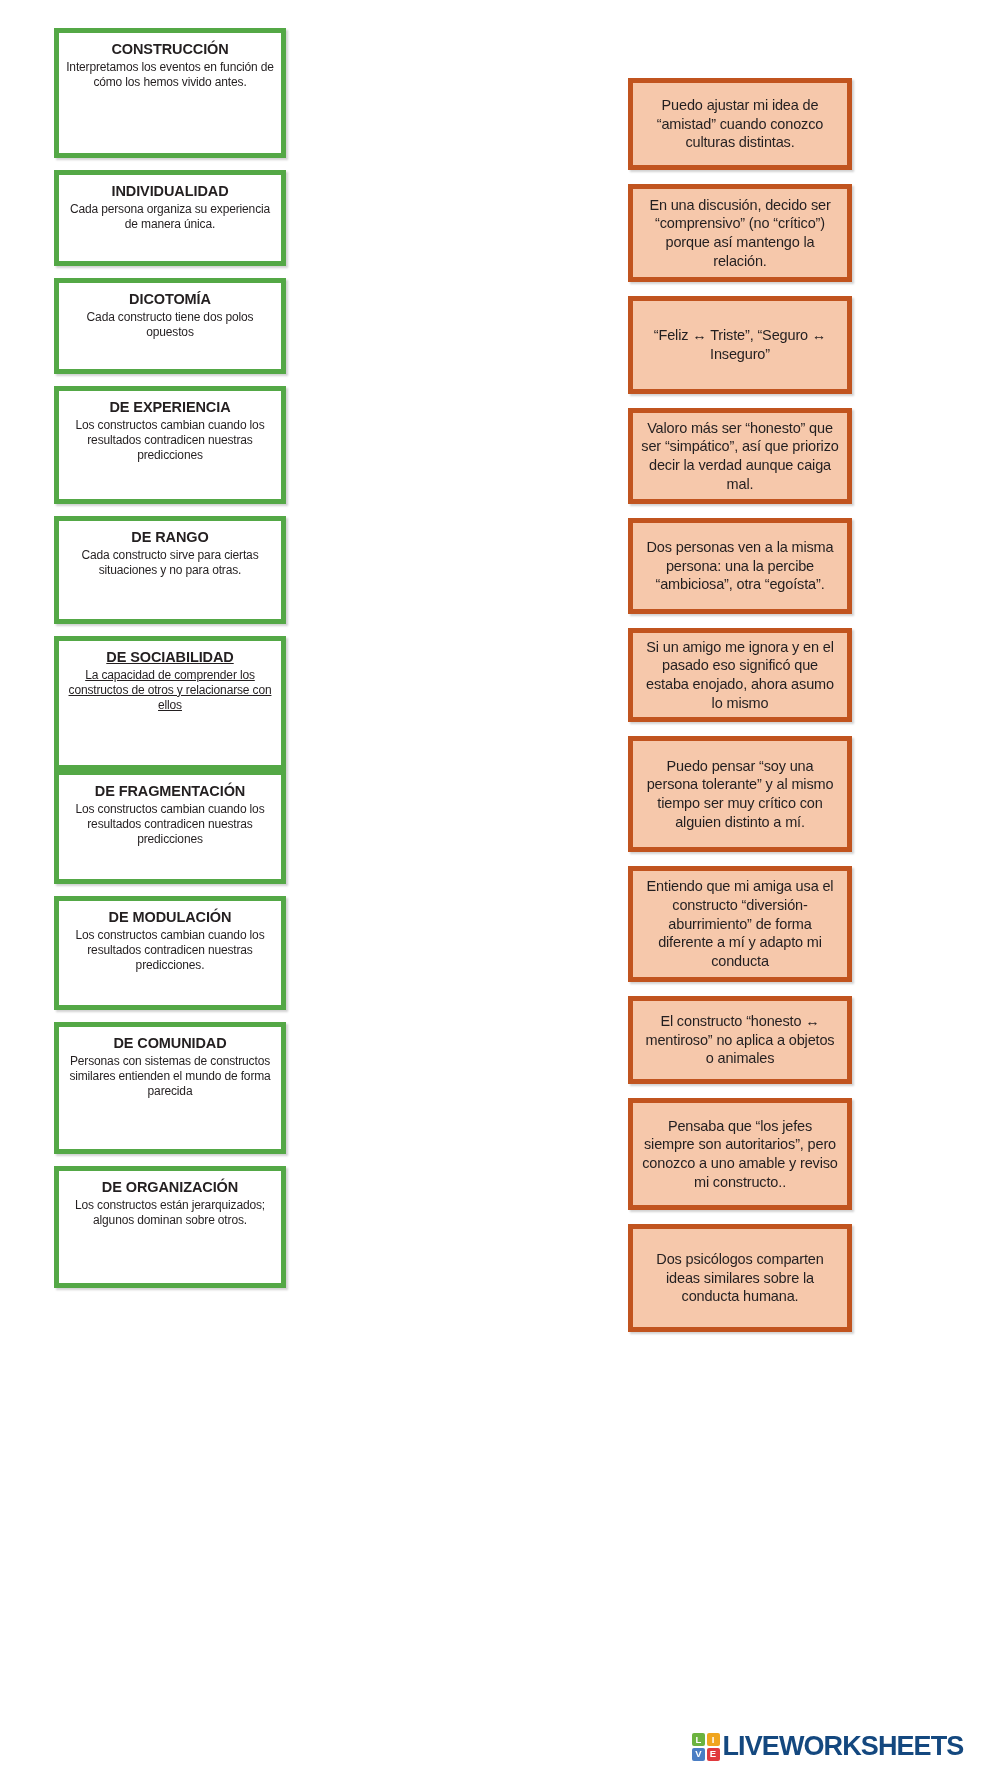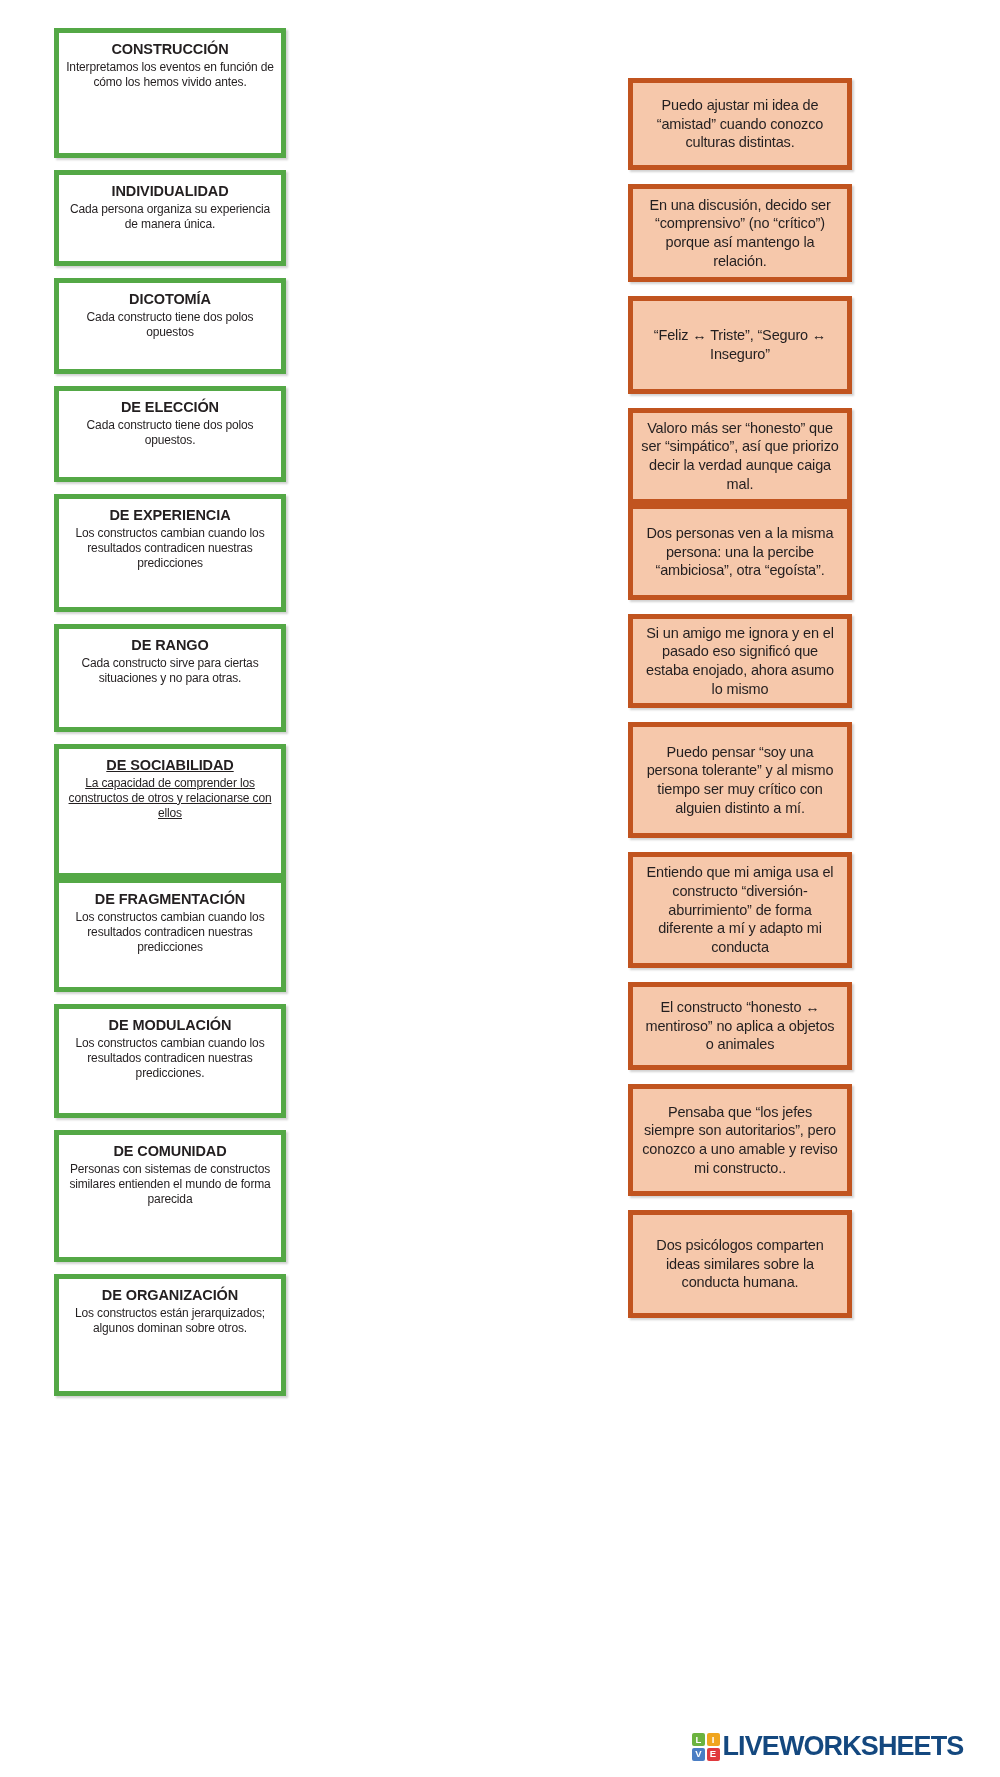"DE ELECCIÓN" div.concept-card { html: <div> <div>DE ELECCIÓN</div> <div>Cada constructo tiene dos polos opuestos.</div> </div> -> none }
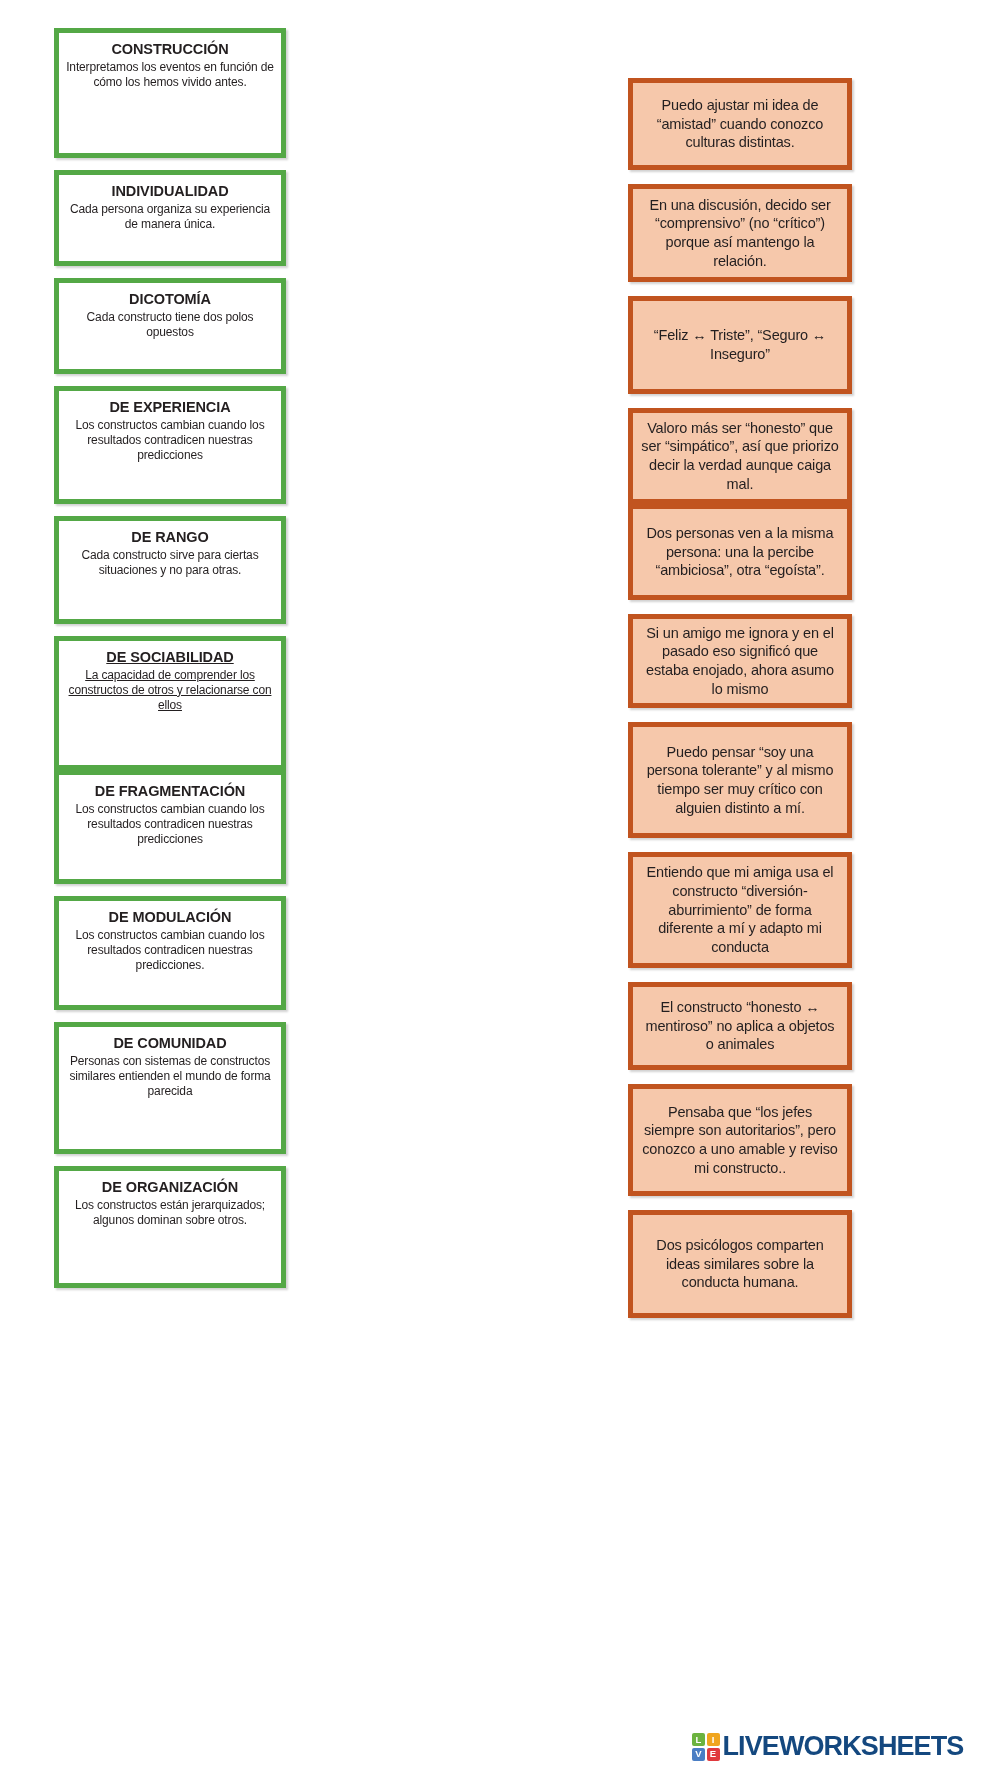"Valoro más ser “honesto” que" div.example-card { margin-bottom: 0 -> 14px }
